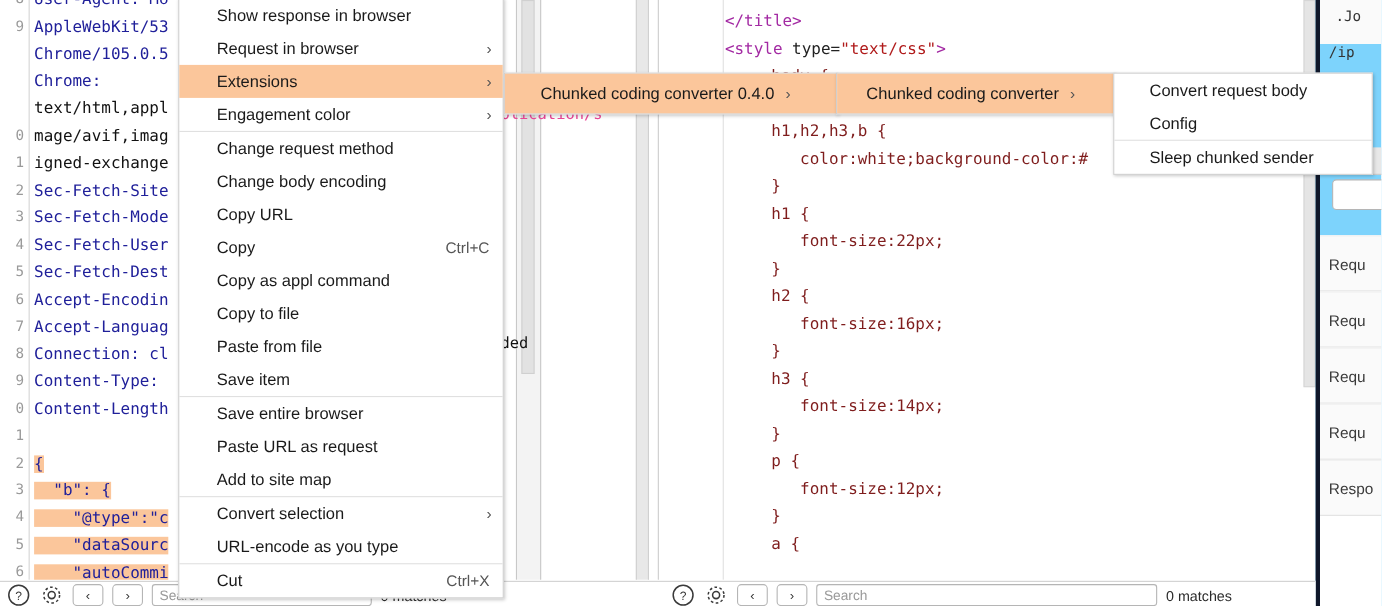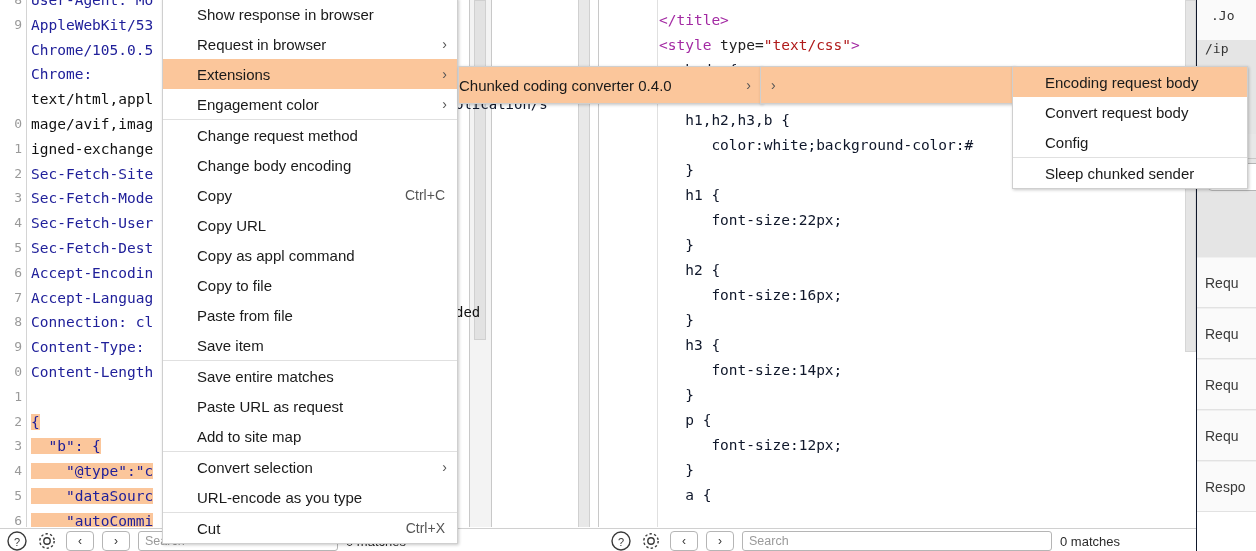".Jo" #far-right { background: #e5e5e5 -> #7dd3fc; border-left: 1px solid #0f172a -> 4px solid #0f172a }
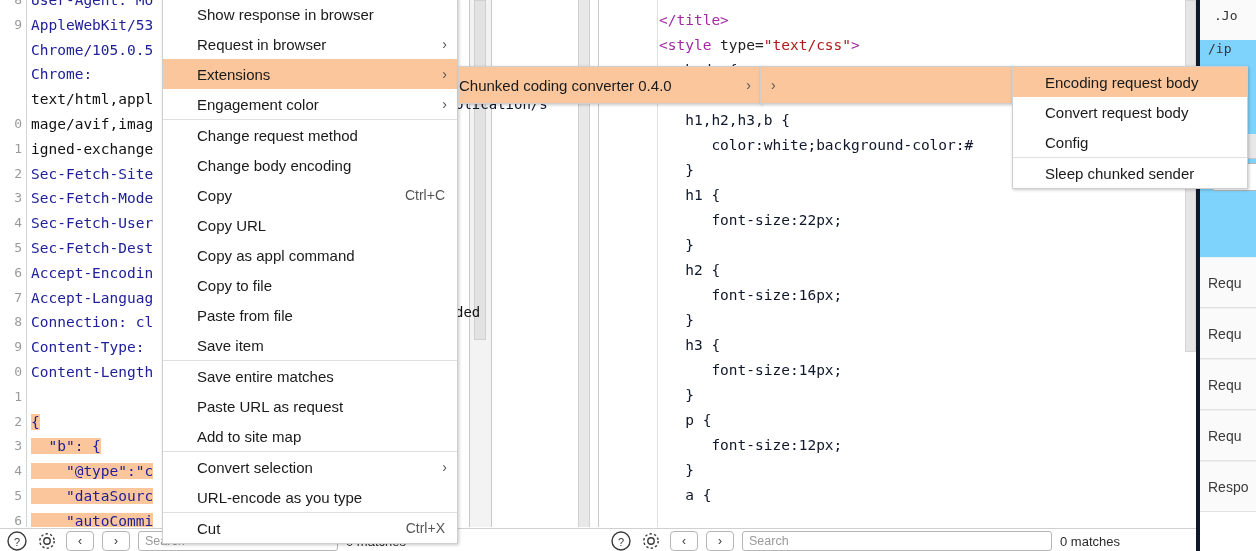"Chunked coding converter 0.4.0" #menu-ext .mi, #menu-ccc .mi { justify-content: space-between -> center }
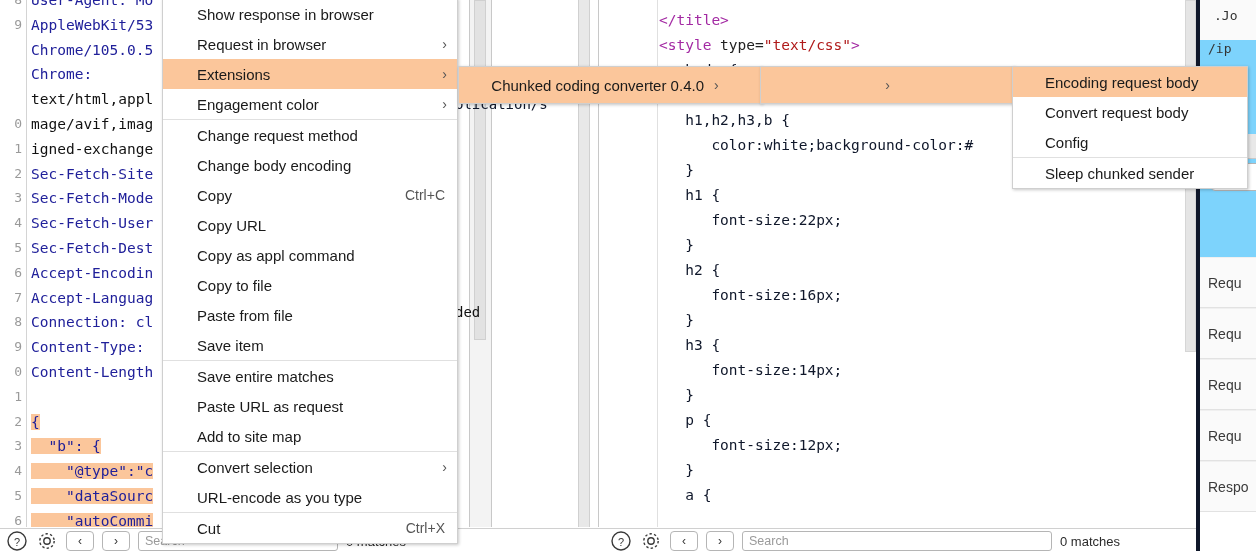"Chunked coding converter" span { html: none -> <span>Chunked coding converter</span> }
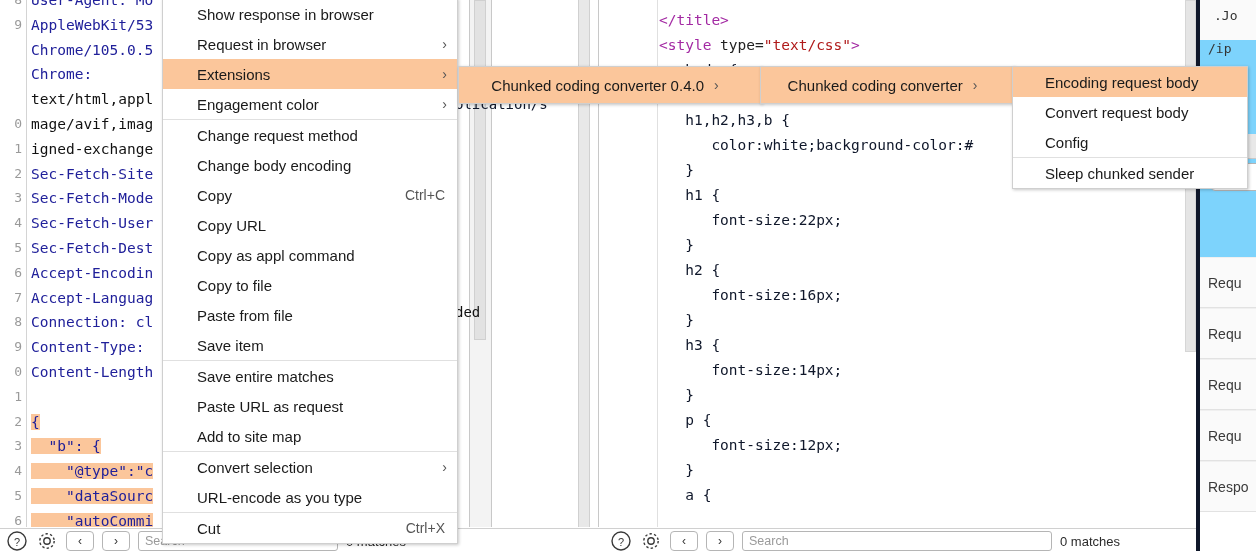"Encoding request body" div.mi { html: <div> <span>Encoding request body</span> </div> -> none }
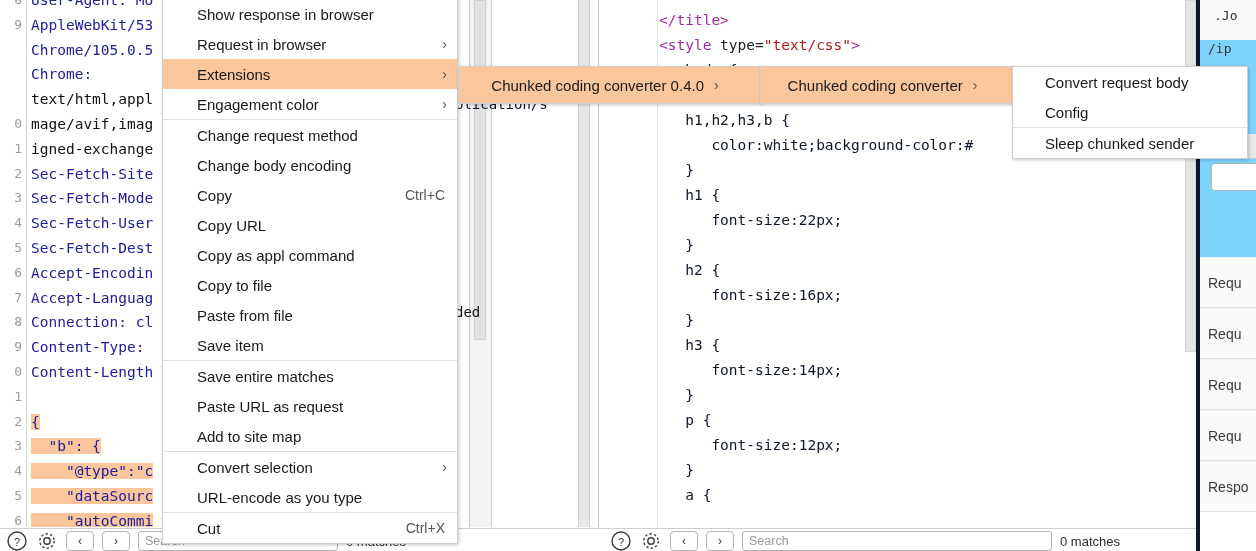"plication/s" div { color: #0f172a -> #ec4899 }
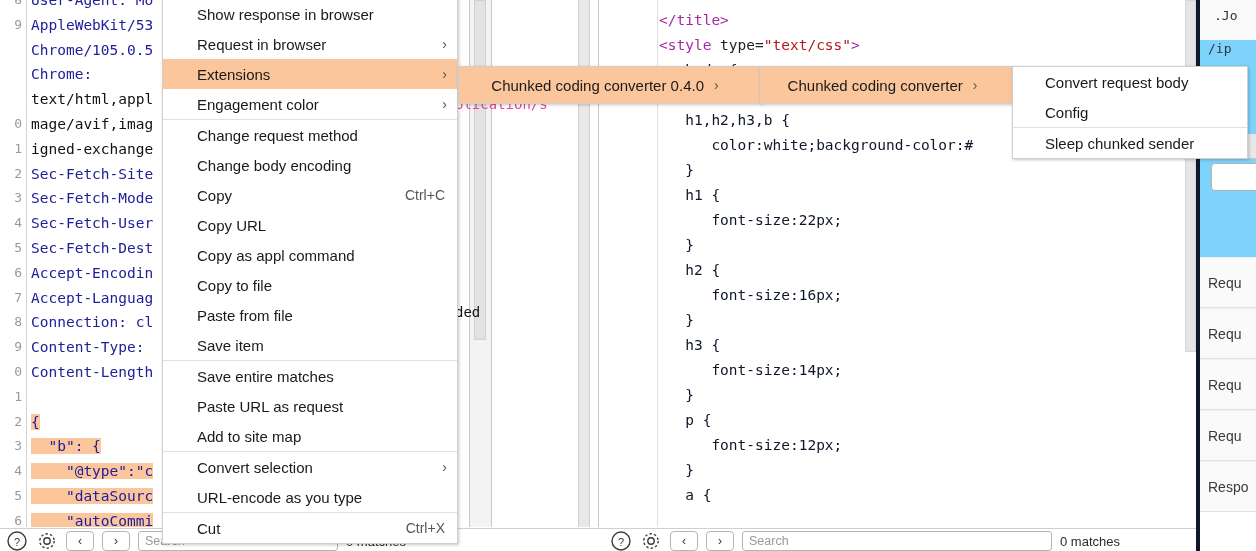"h1,h2,h3,b {" .num { color: #0f172a -> #7f1d1d; padding-left: none -> 16px }
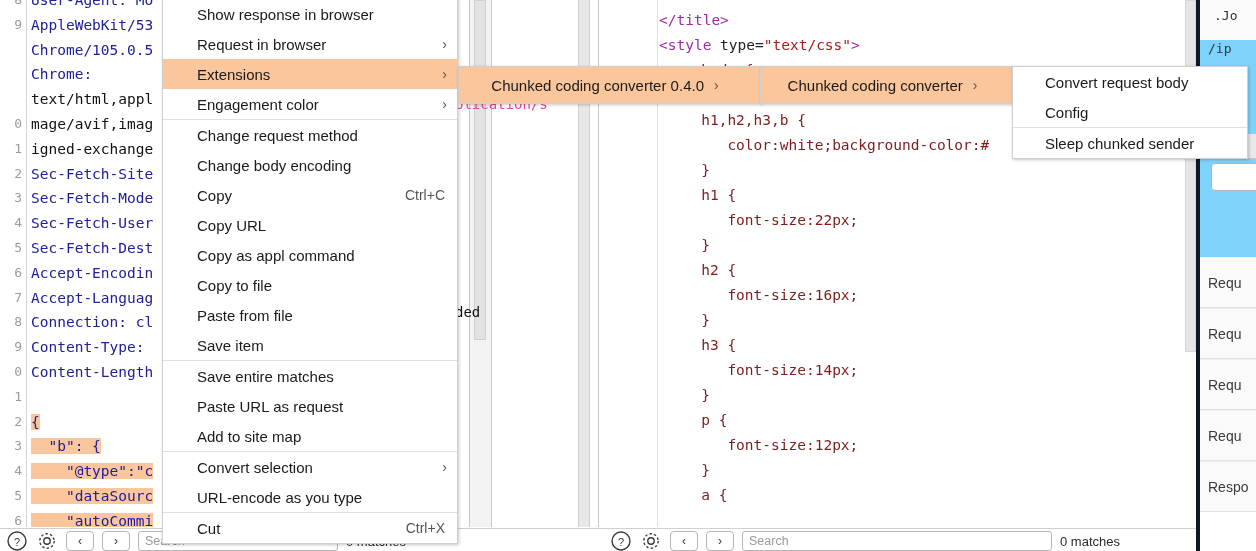"Copy" div.mi { order: before "Copy URL" -> after "Copy URL" }
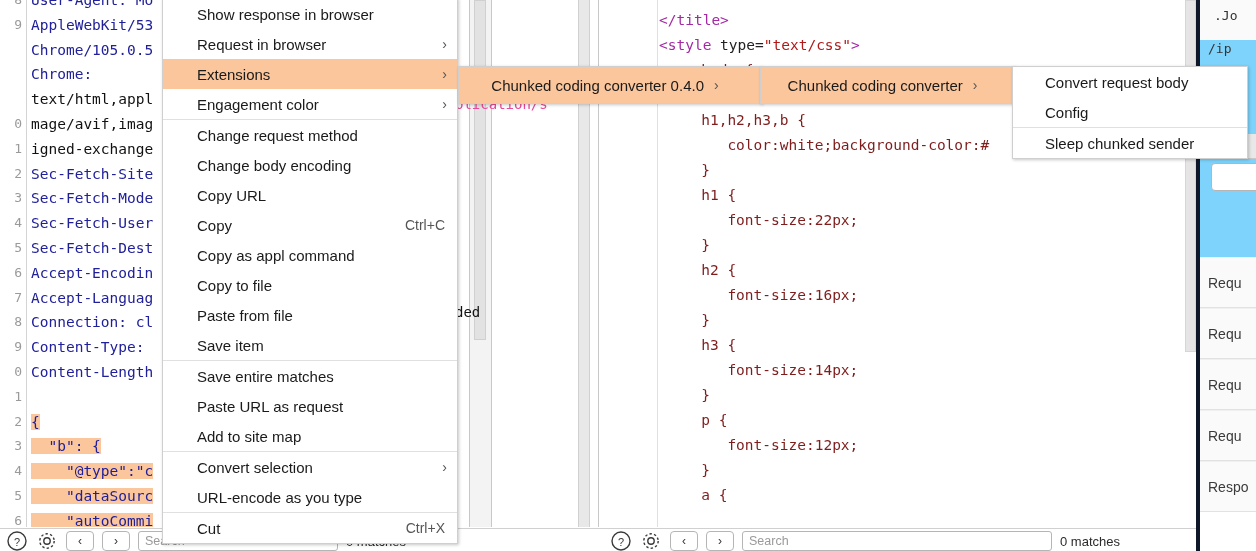"Requ" #far-right .fr-tabs { margin-top: 43px -> none }
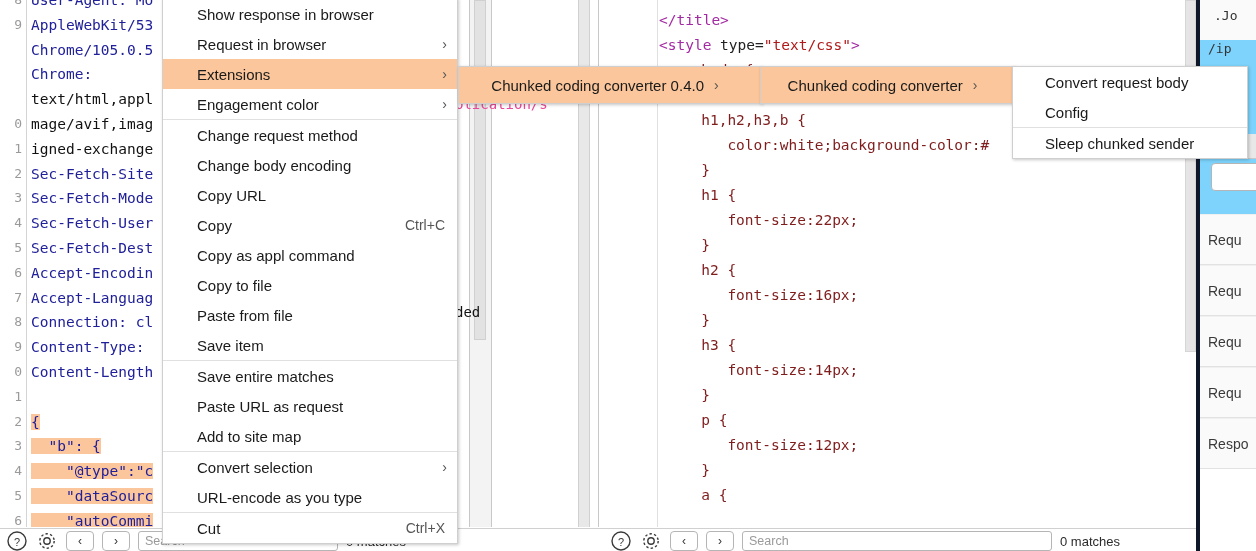"Save entire matches" span { text: matches -> browser }
